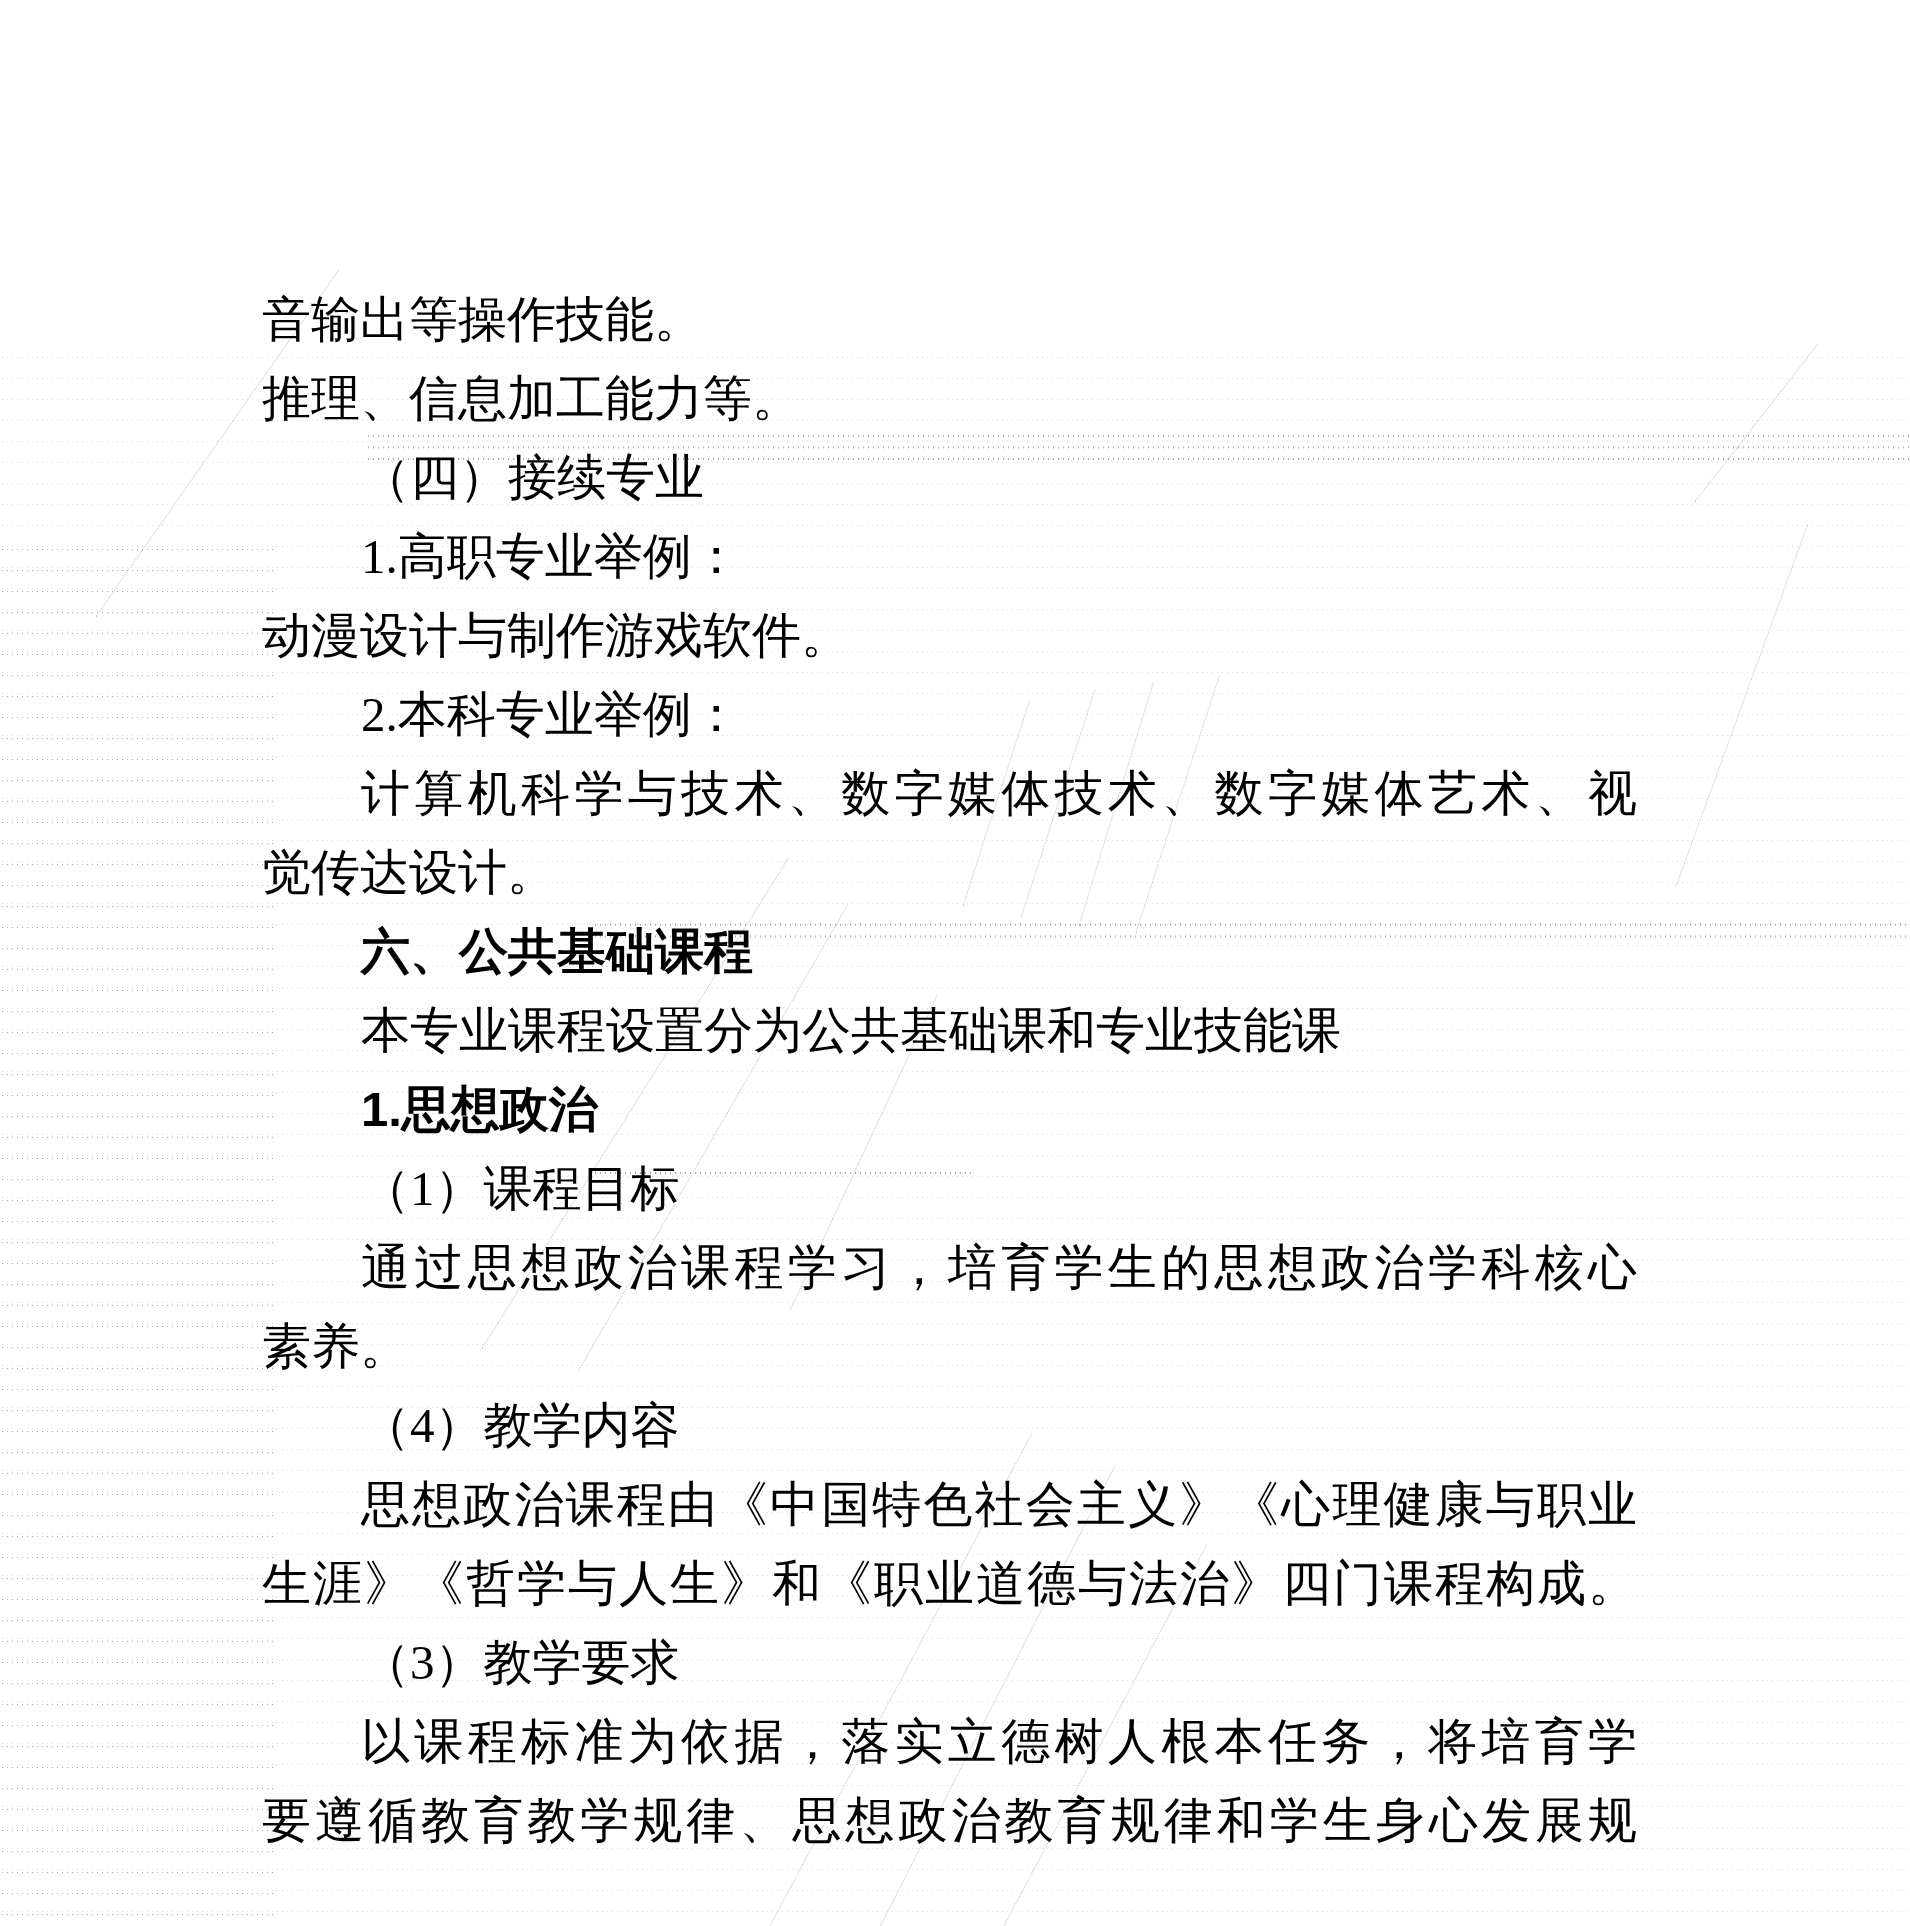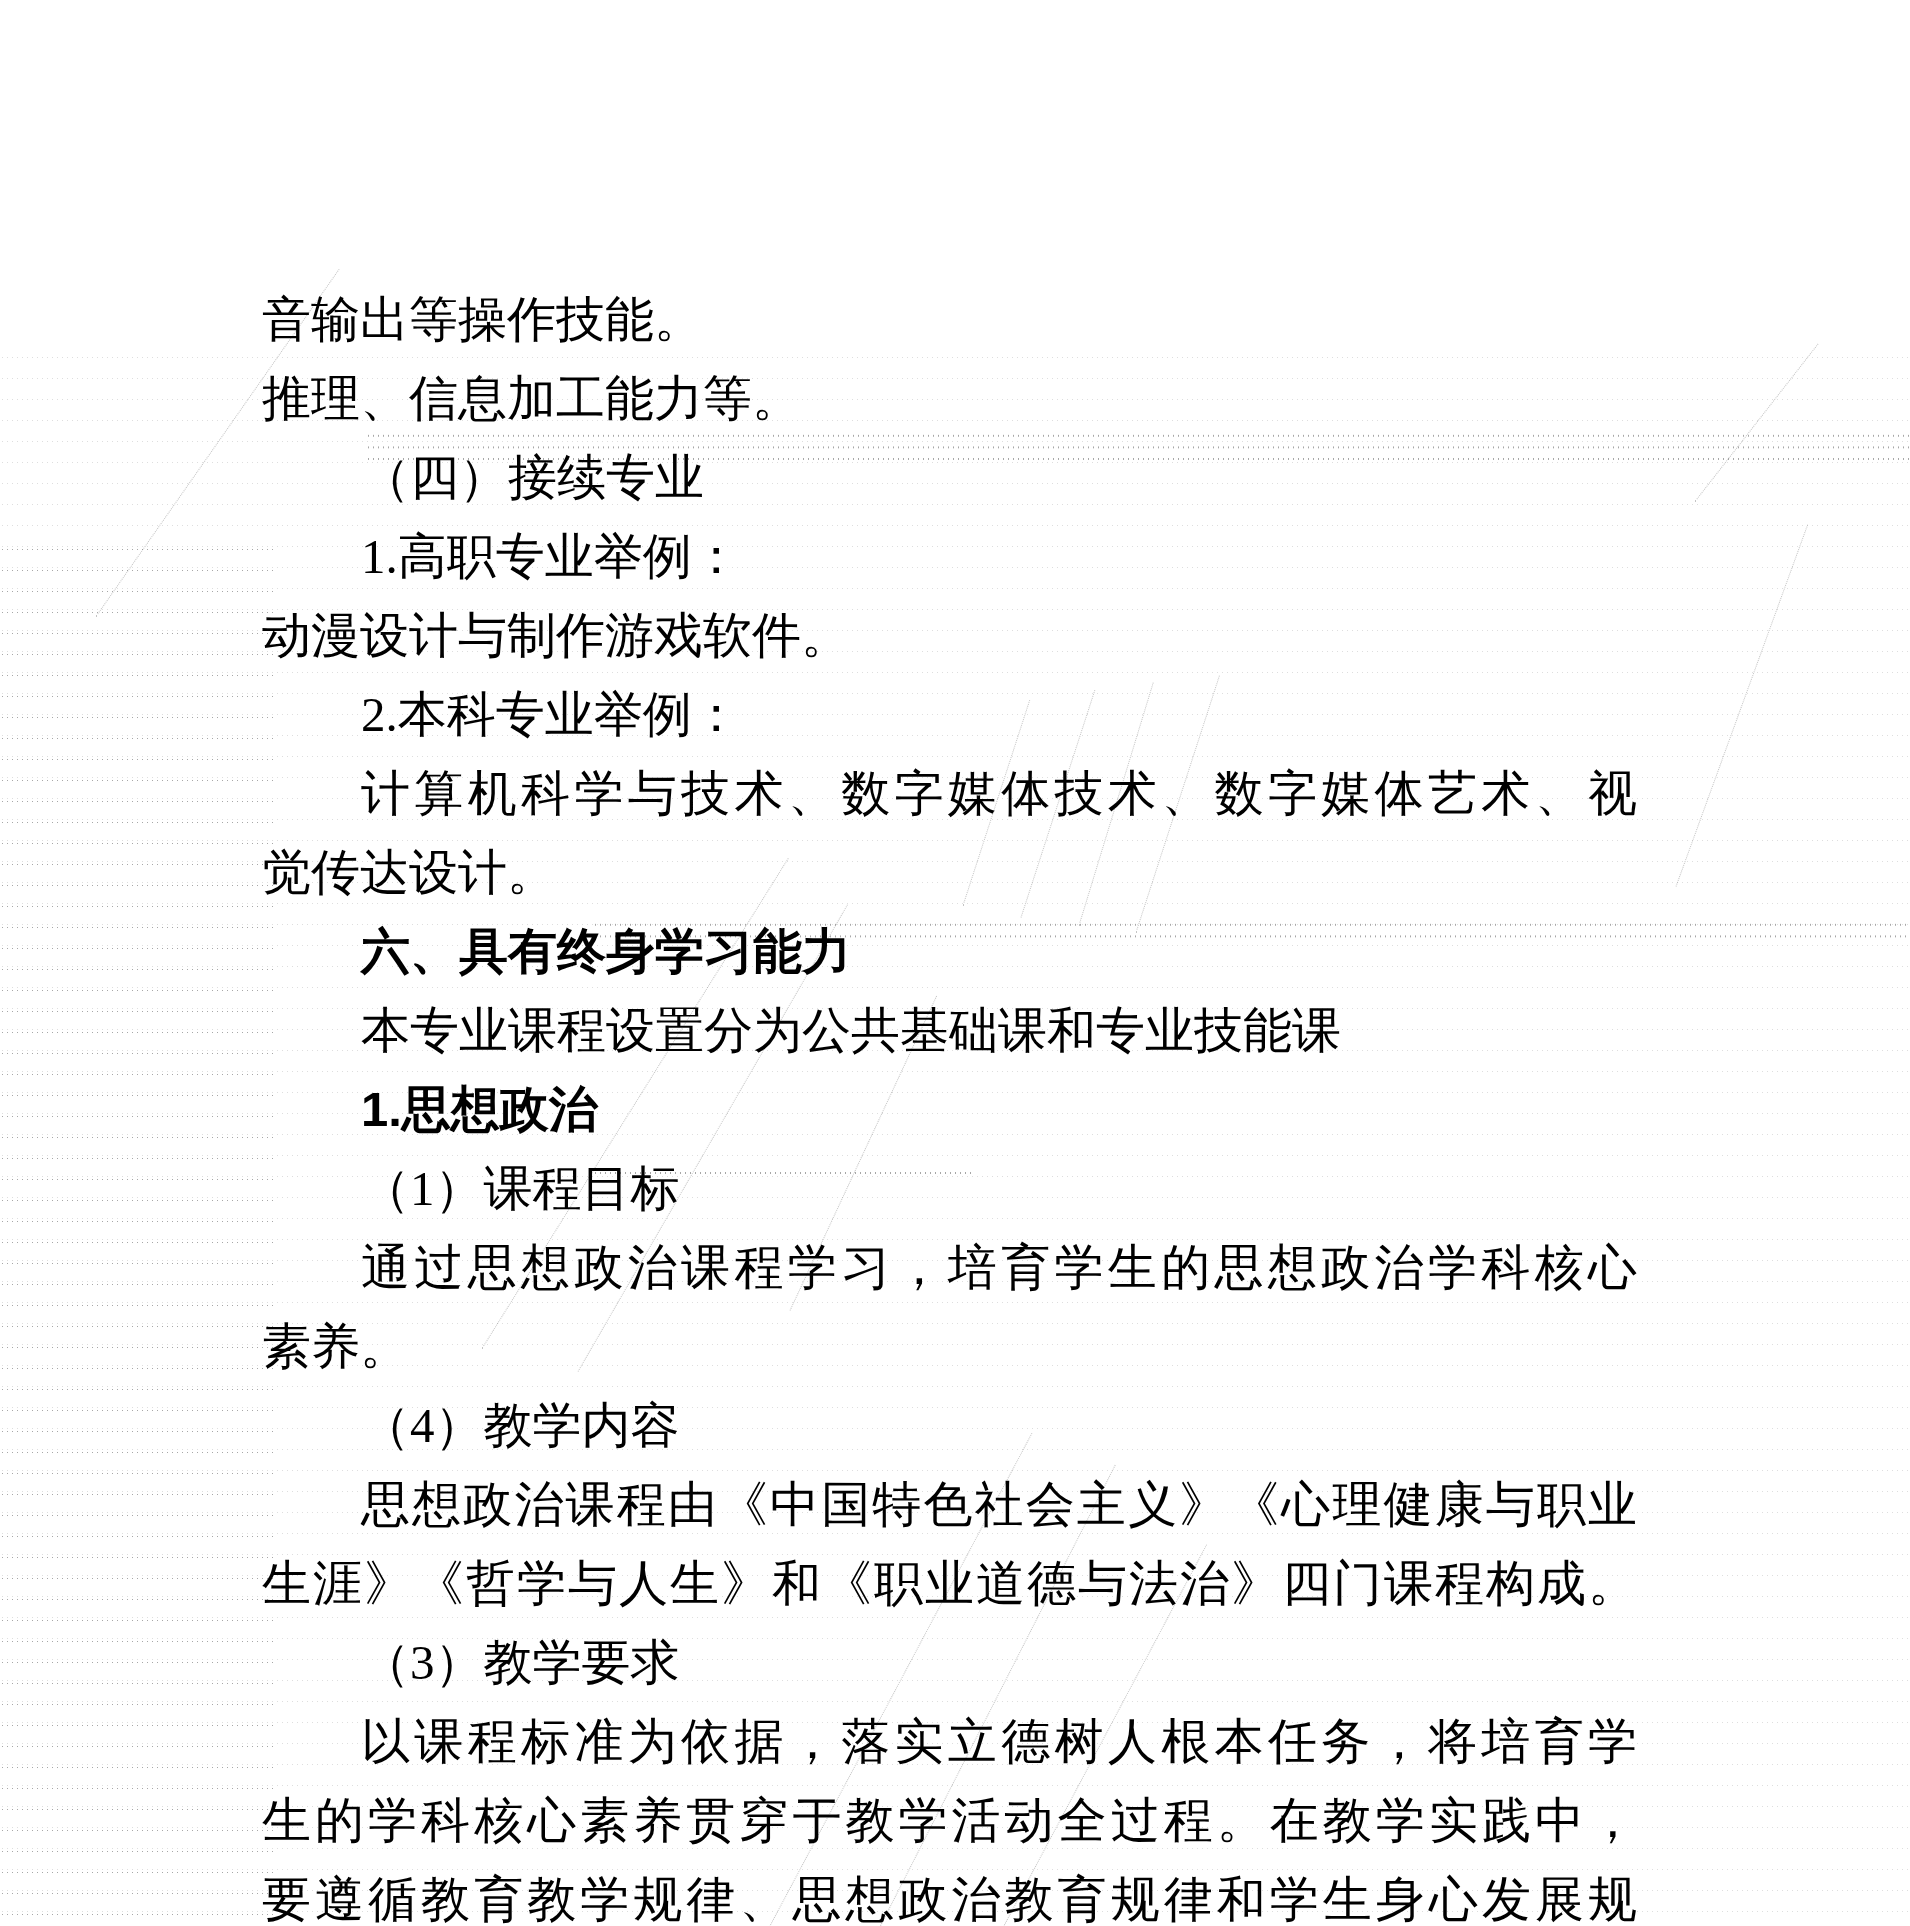"六、具有终身学习能力" p.line { text: 具有终身学习能力 -> 公共基础课程 }
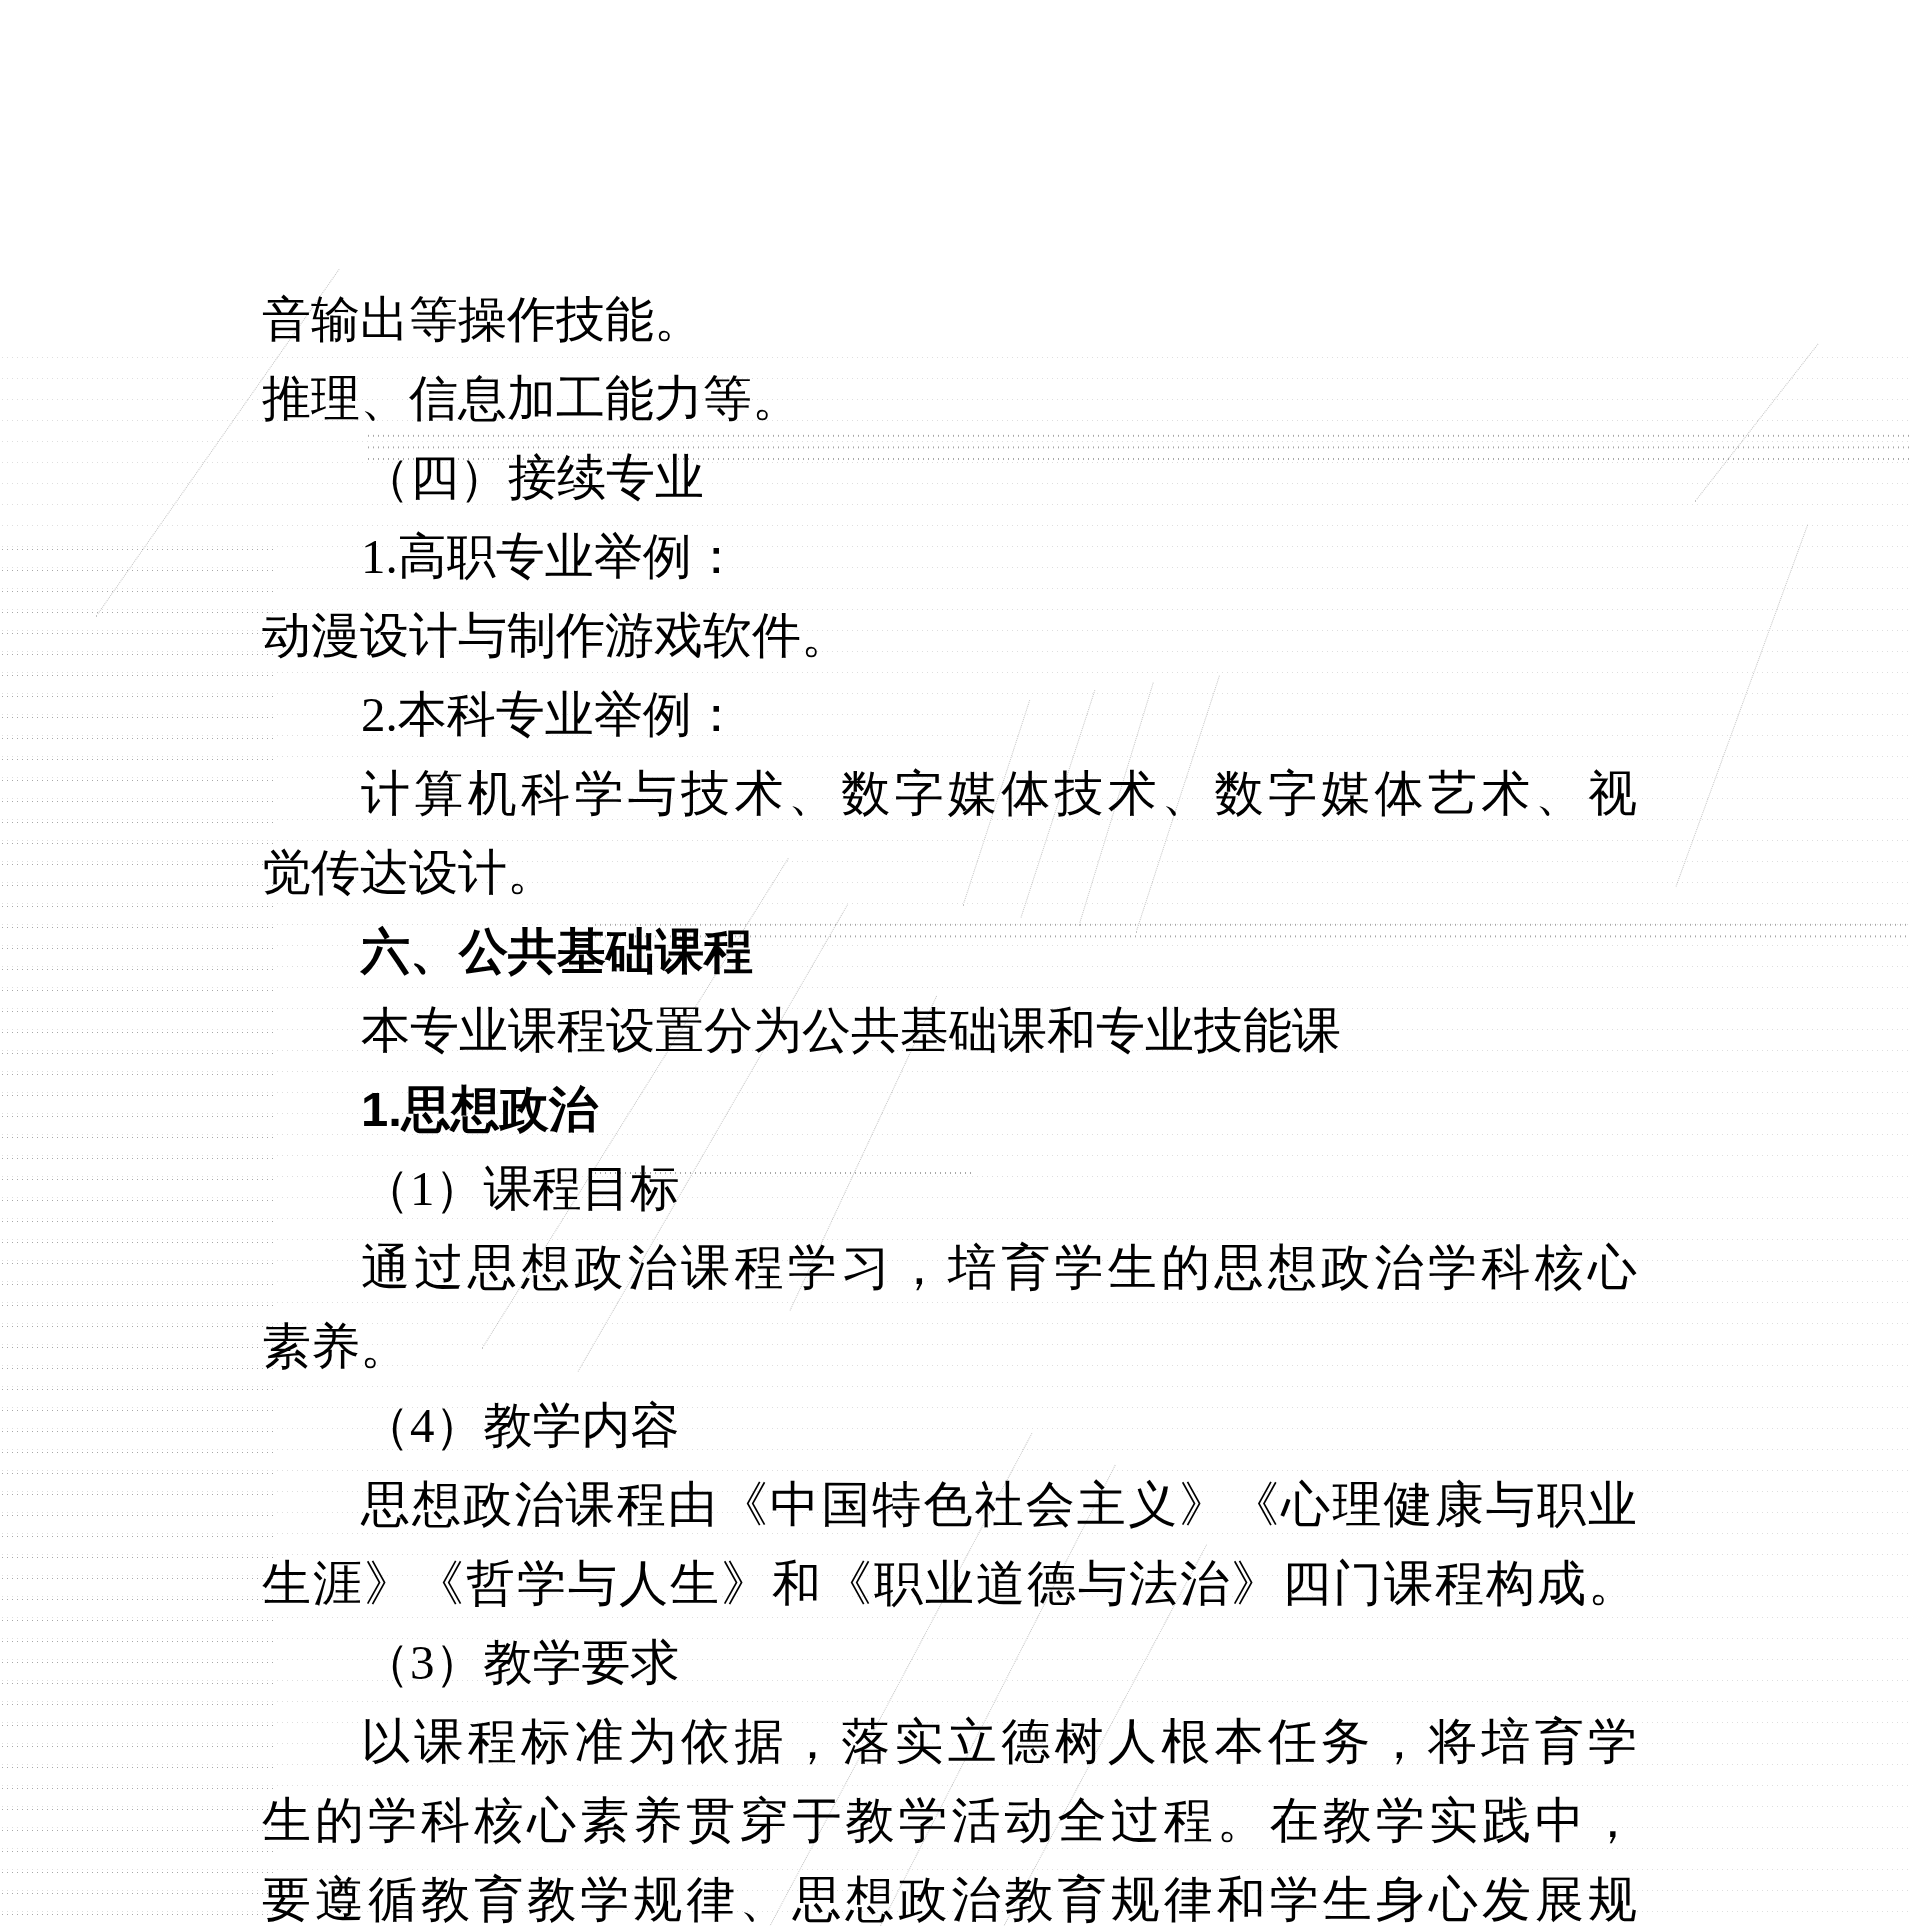"生的学科核心素养贯穿于教学活动全过程。在教学实践中，" p.line { html: <p>生的学科核心素养贯穿于教学活动全过程。在教学实践中，</p> -> none }
